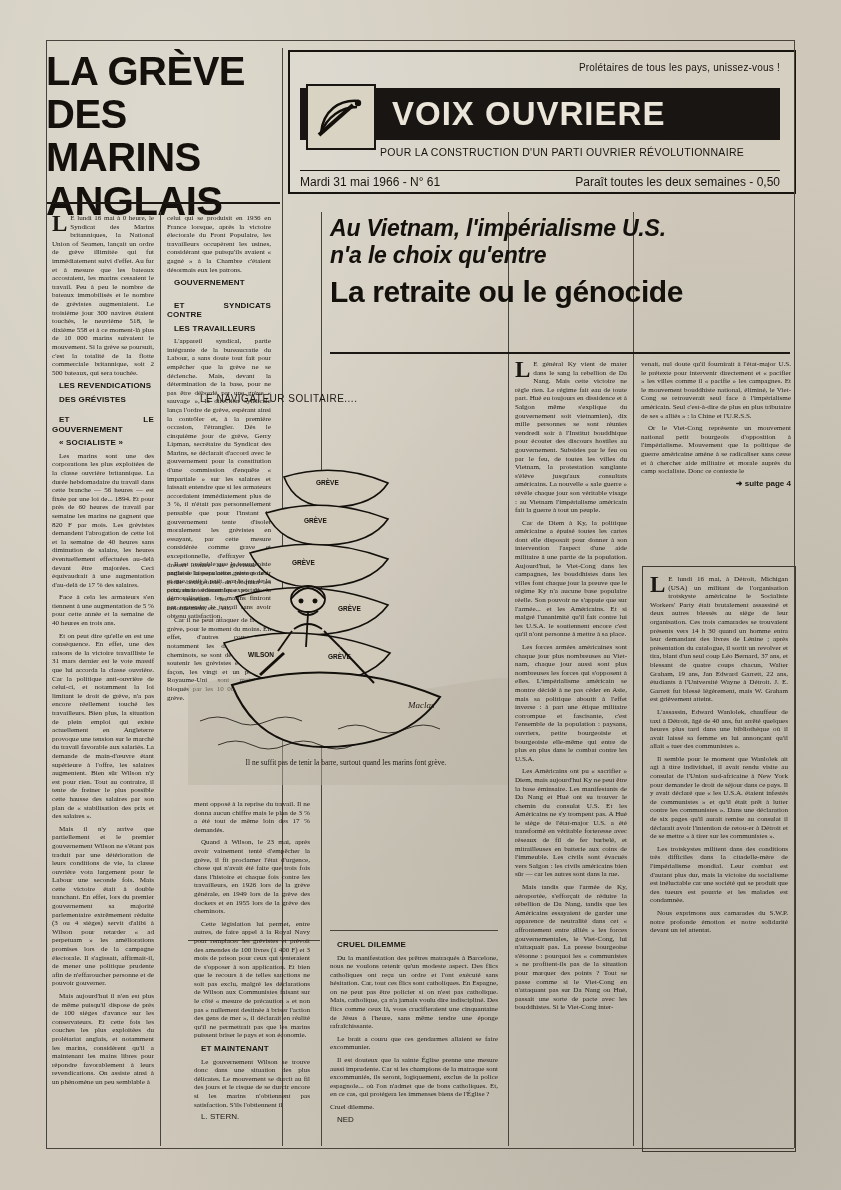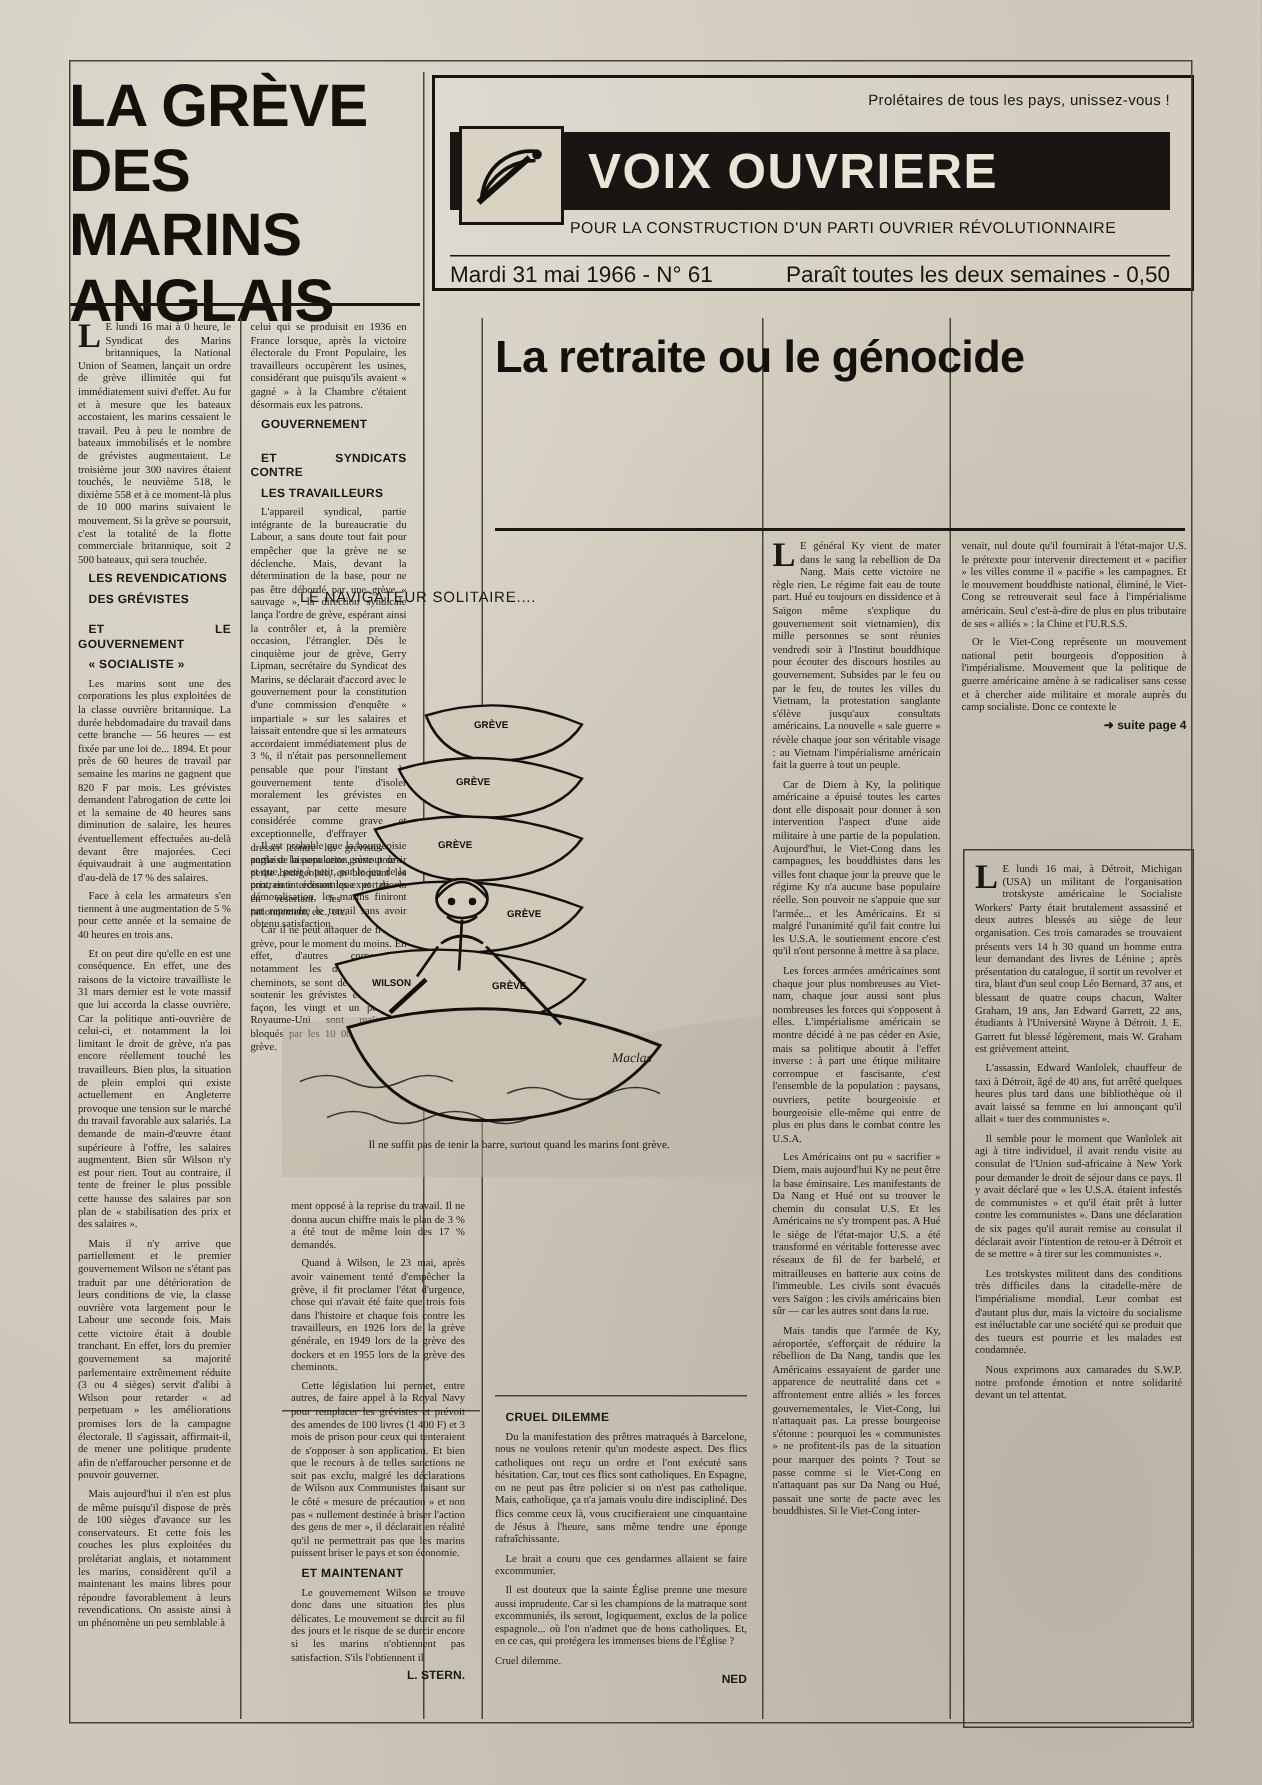"Mardi 31 mai 1966 -" #issue-line { font-size: 15px -> 12px }
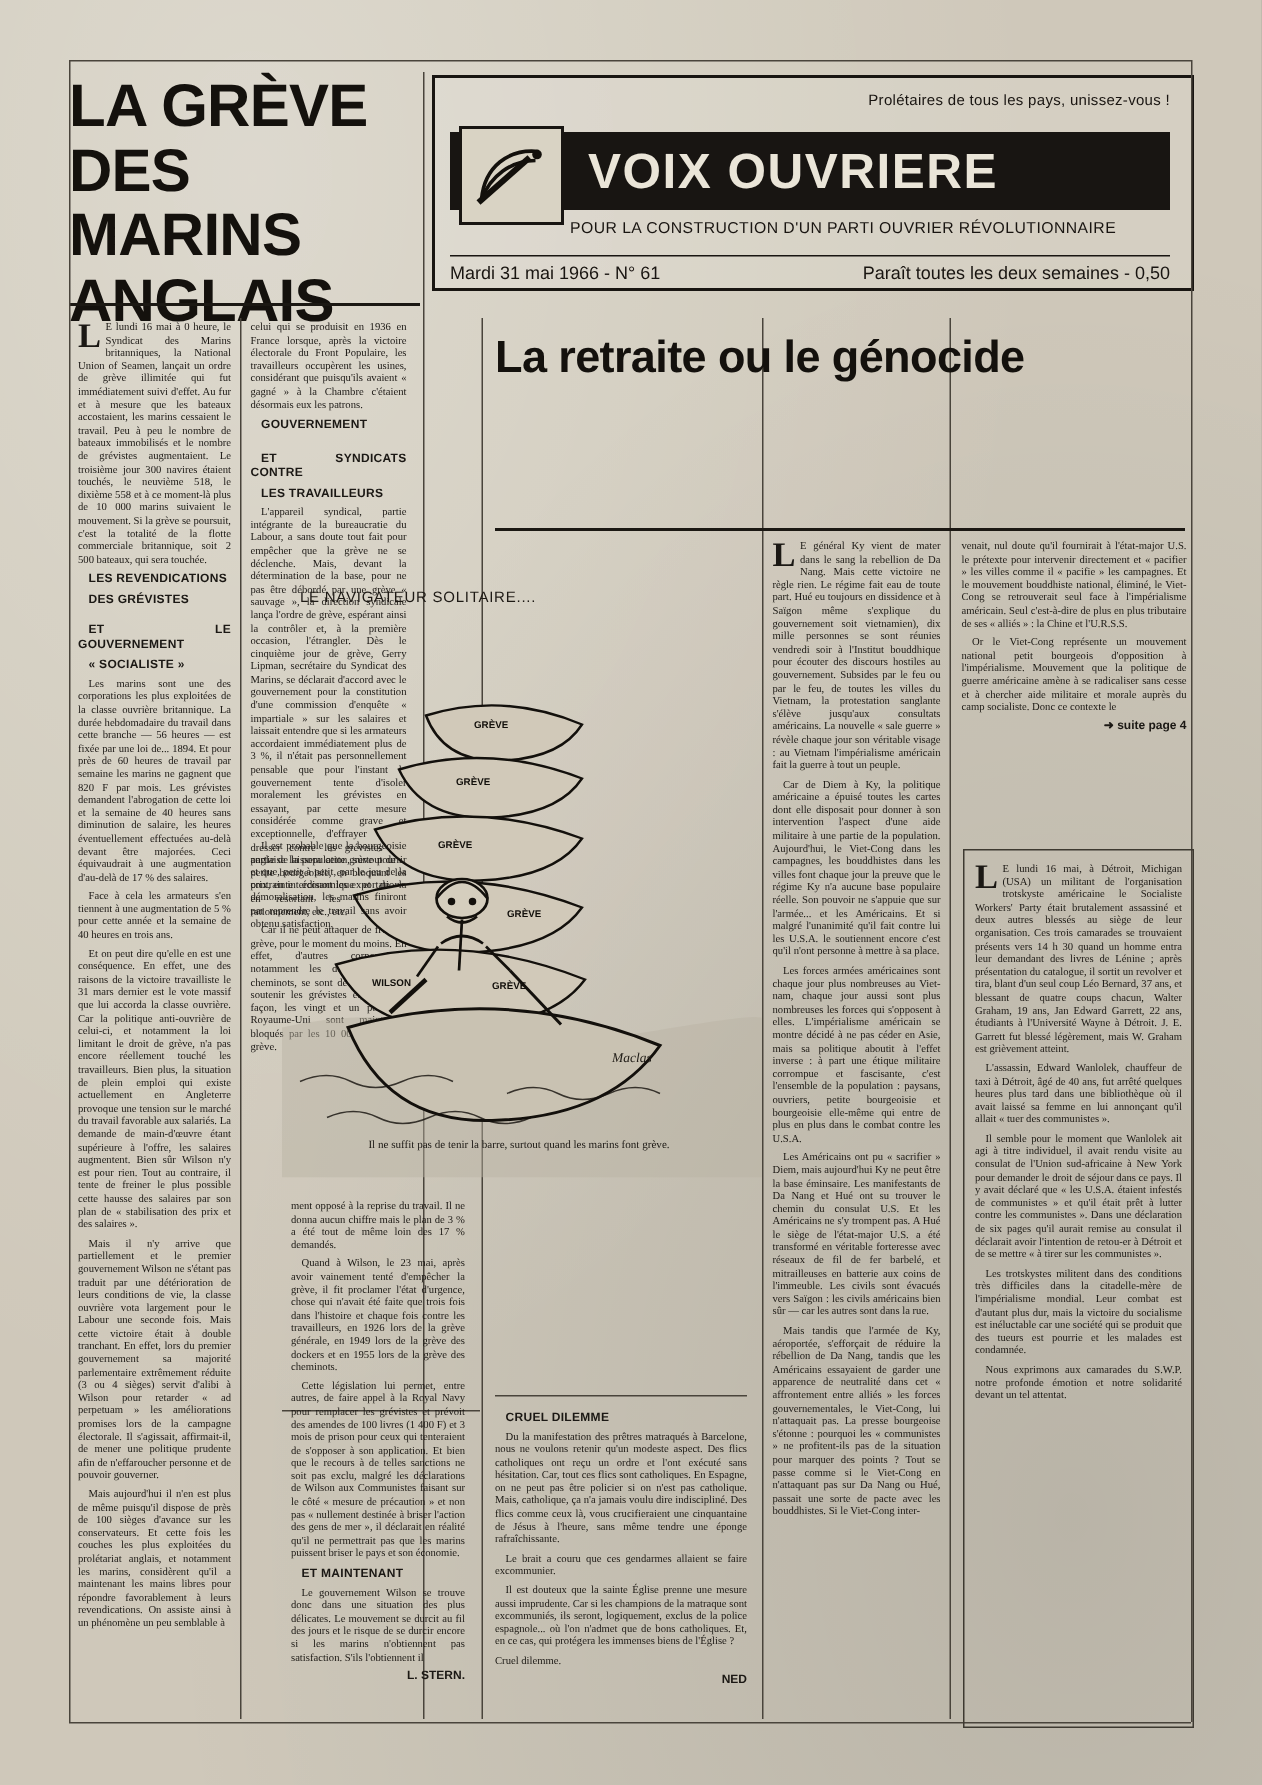"Au Vietnam, l'impérialisme U.S." div { html: none -> <div> <div>Au Vietnam, l'impérialisme U.S.</div> <div>n'a le choix qu'entre</div> </div> }
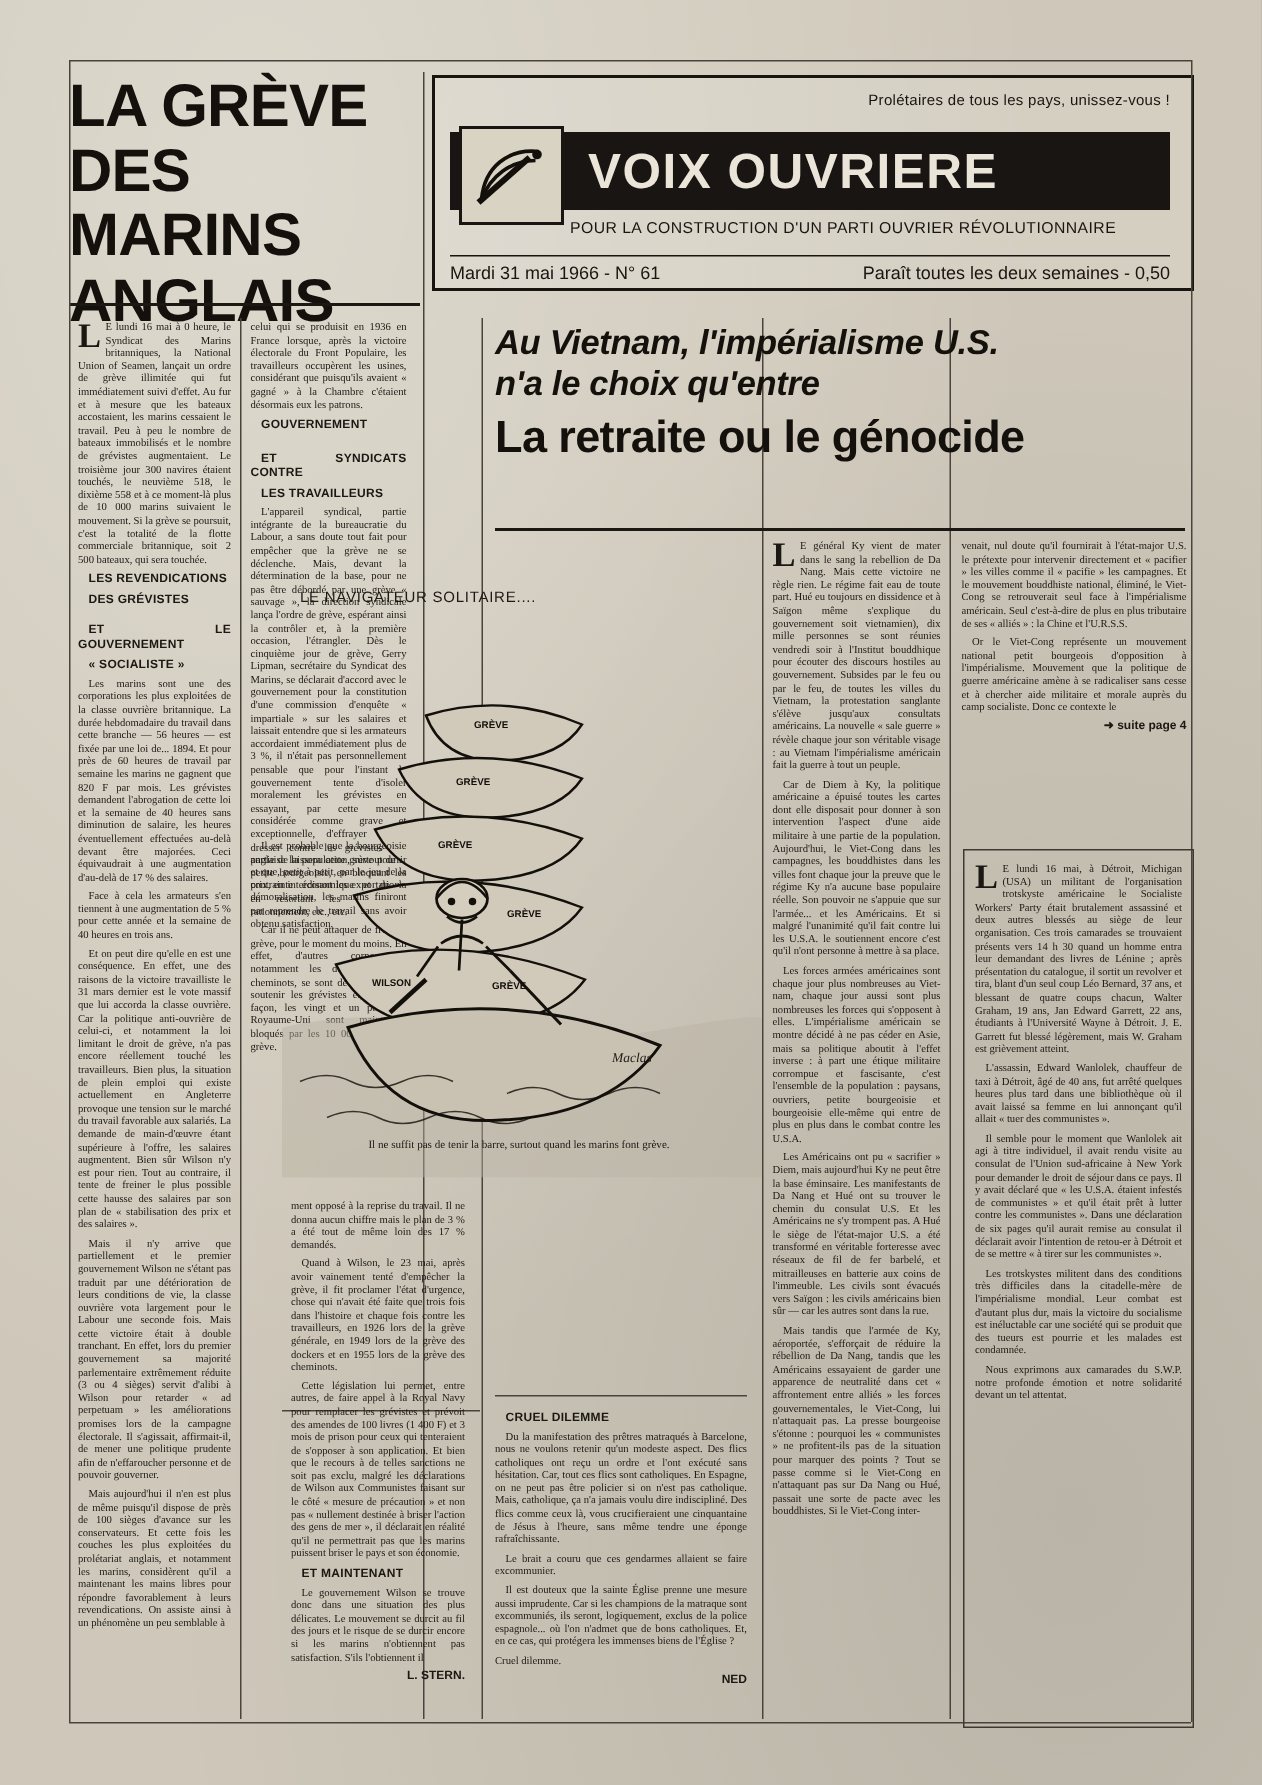"L. STERN." .signature { font-weight: bold -> normal; text-align: right -> none }
